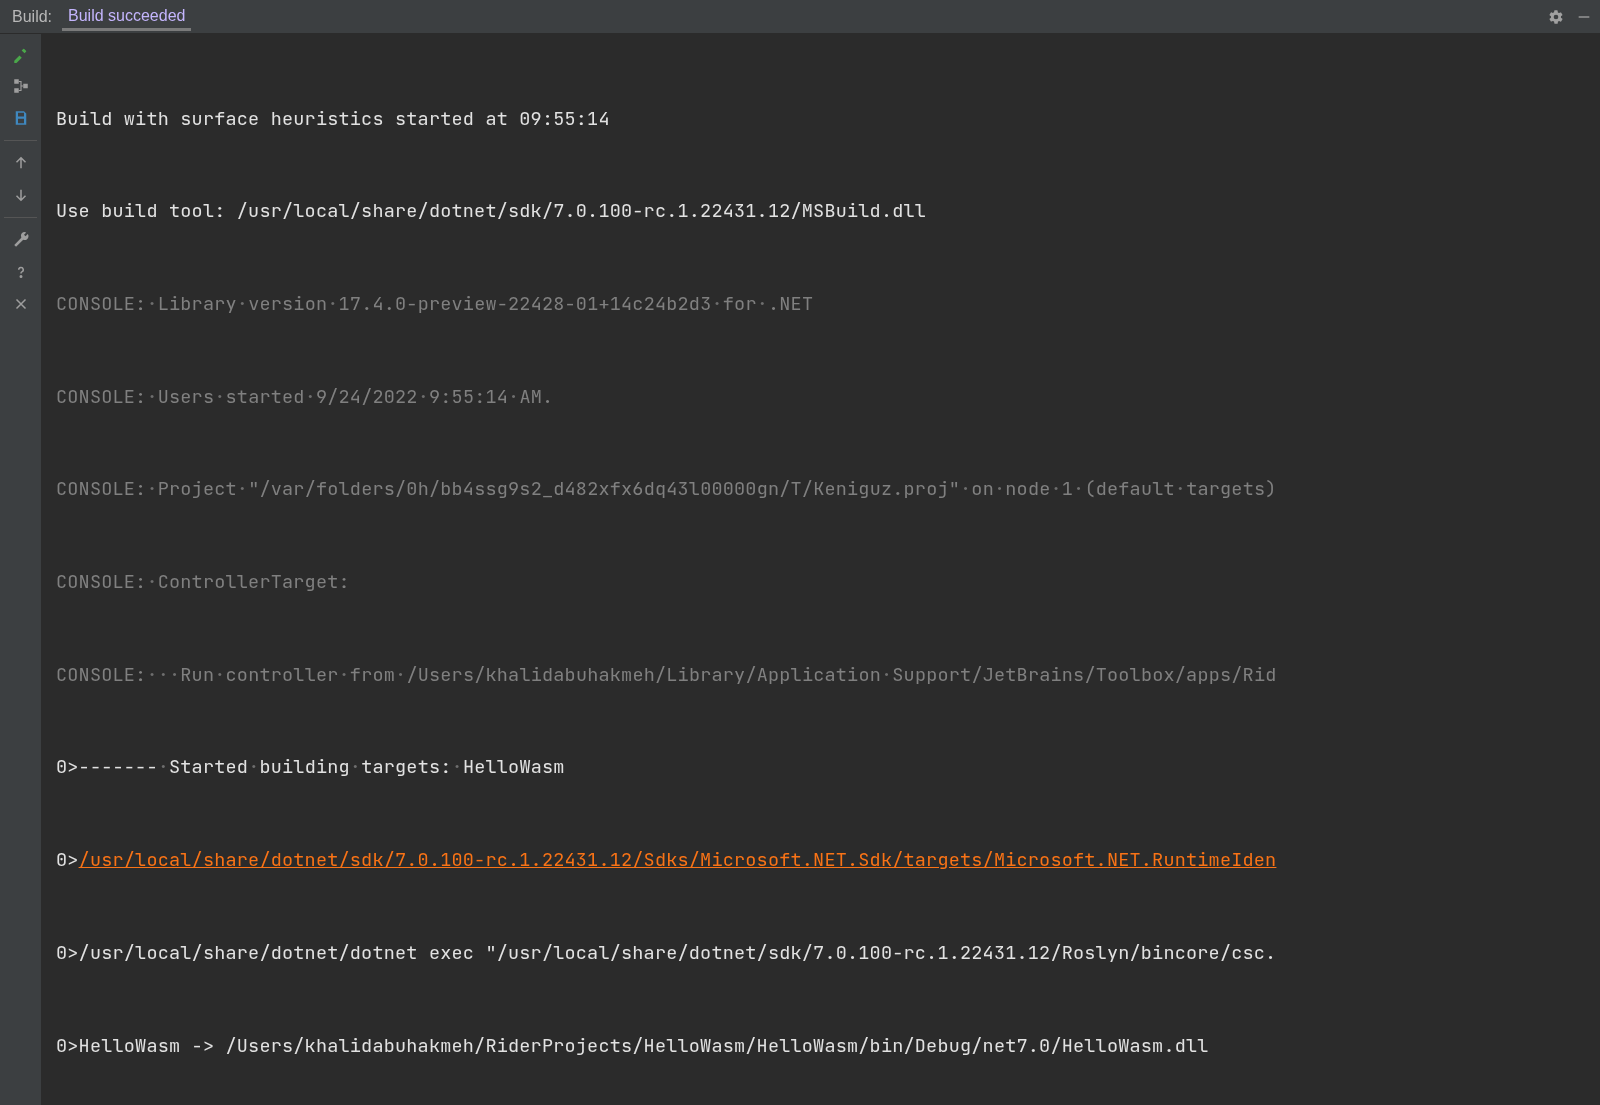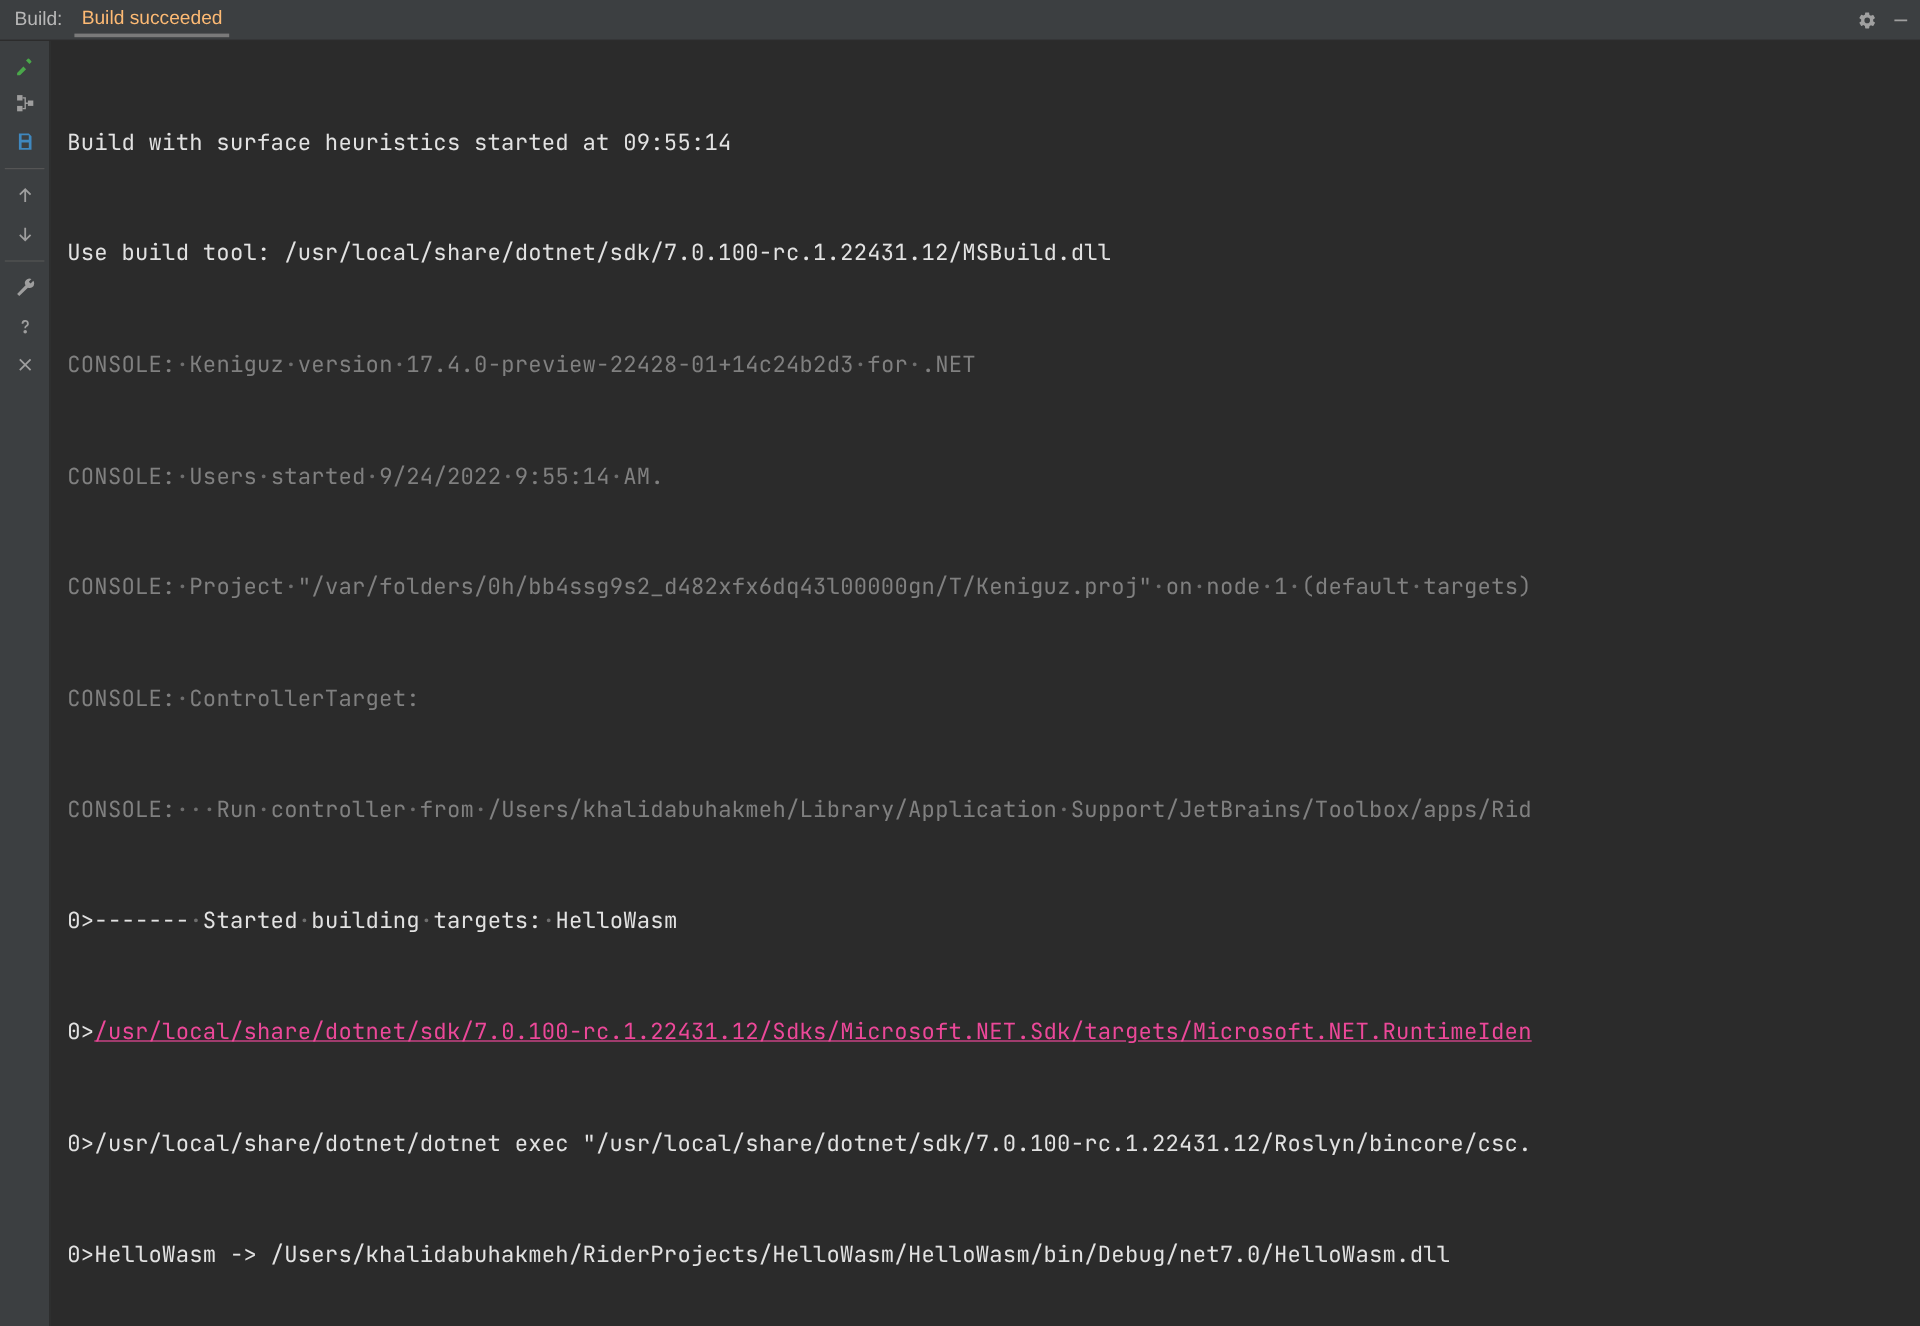"Build succeeded" .tab { color: #fdba74 -> #c4b5fd }
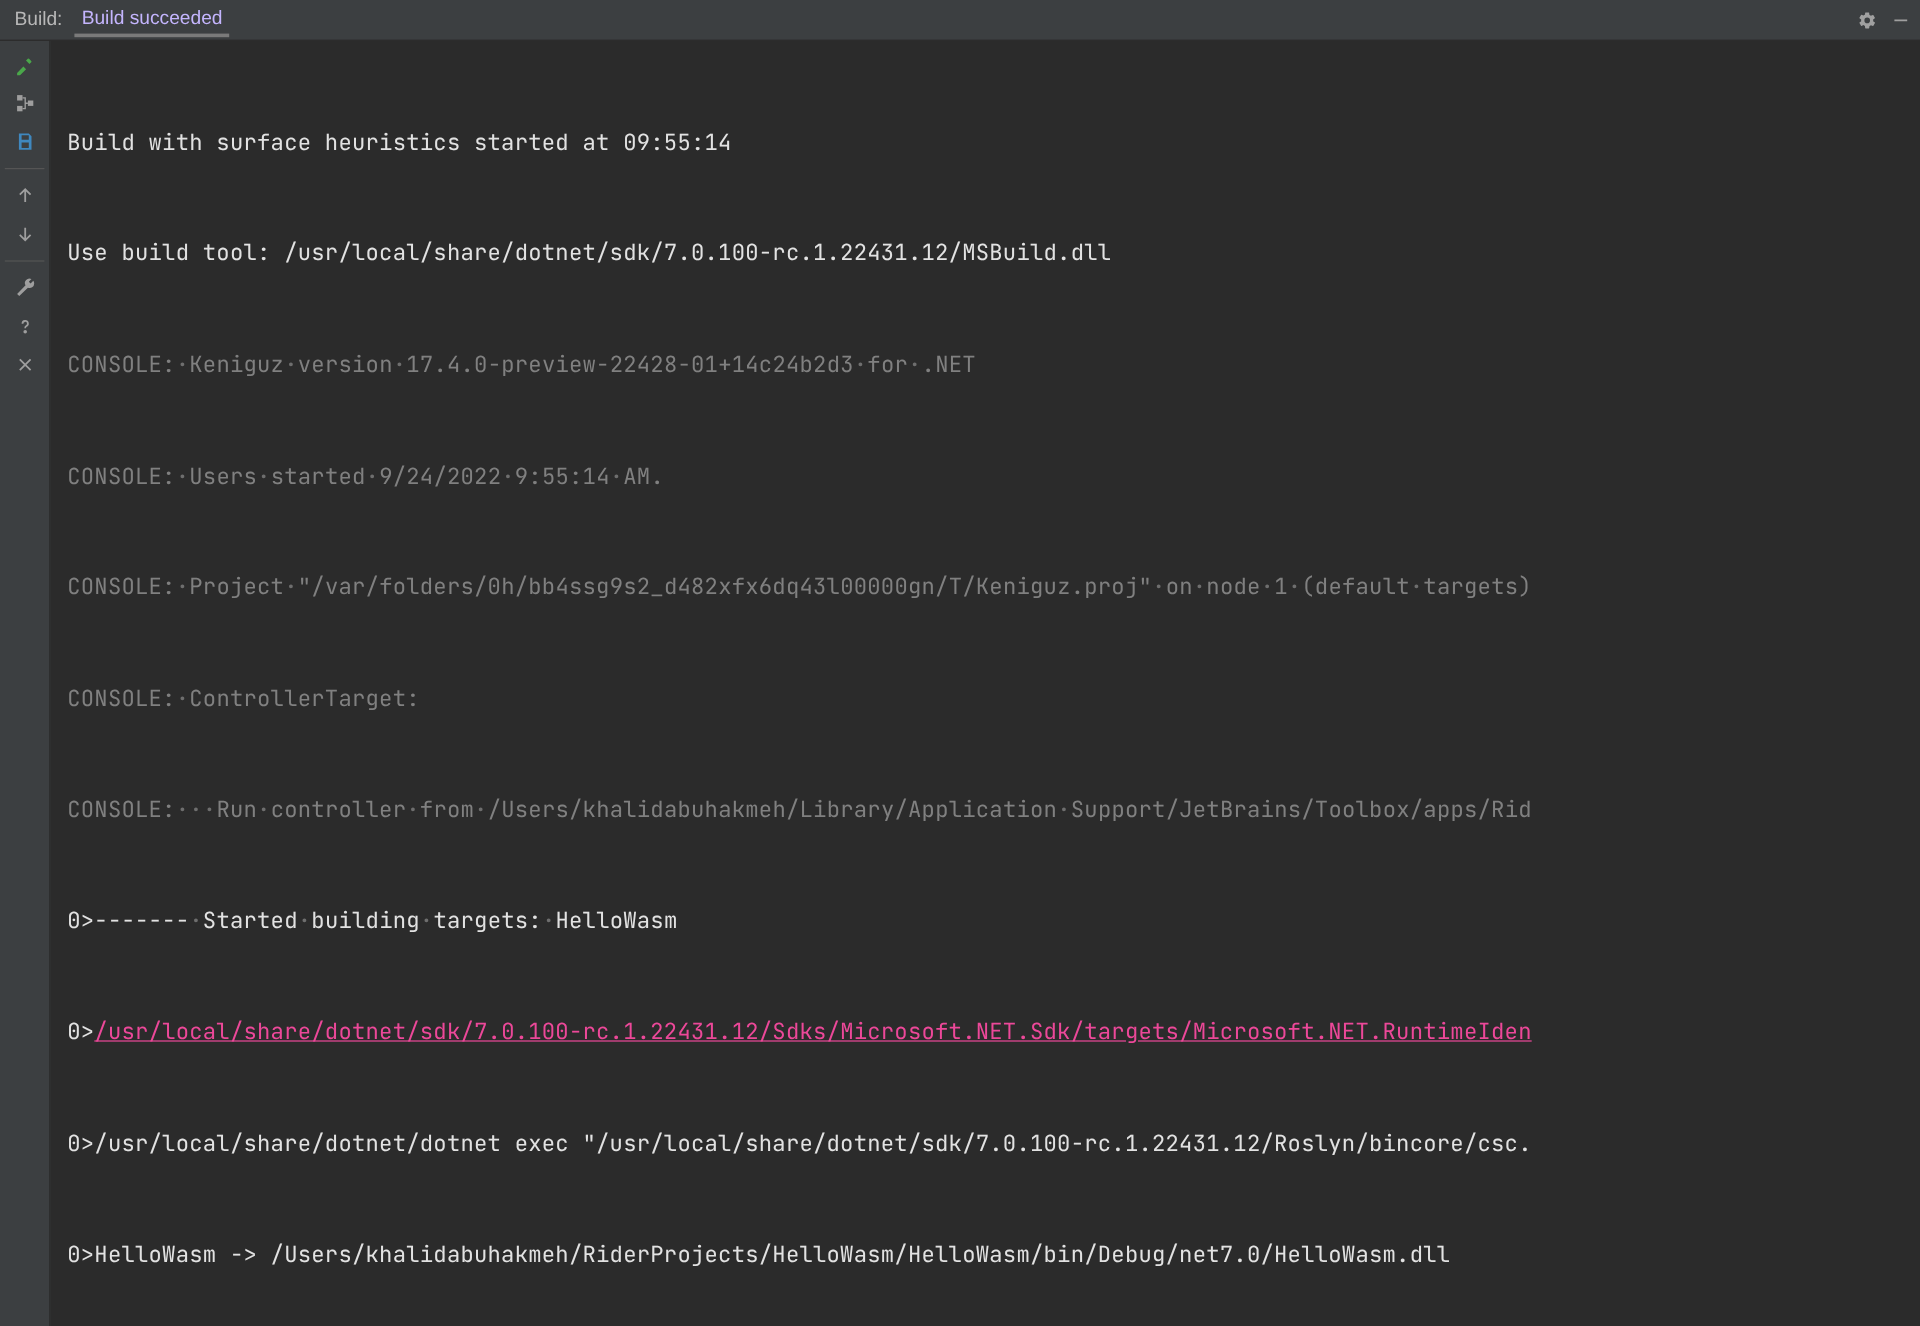"Keniguz" span { text: Keniguz -> Library }
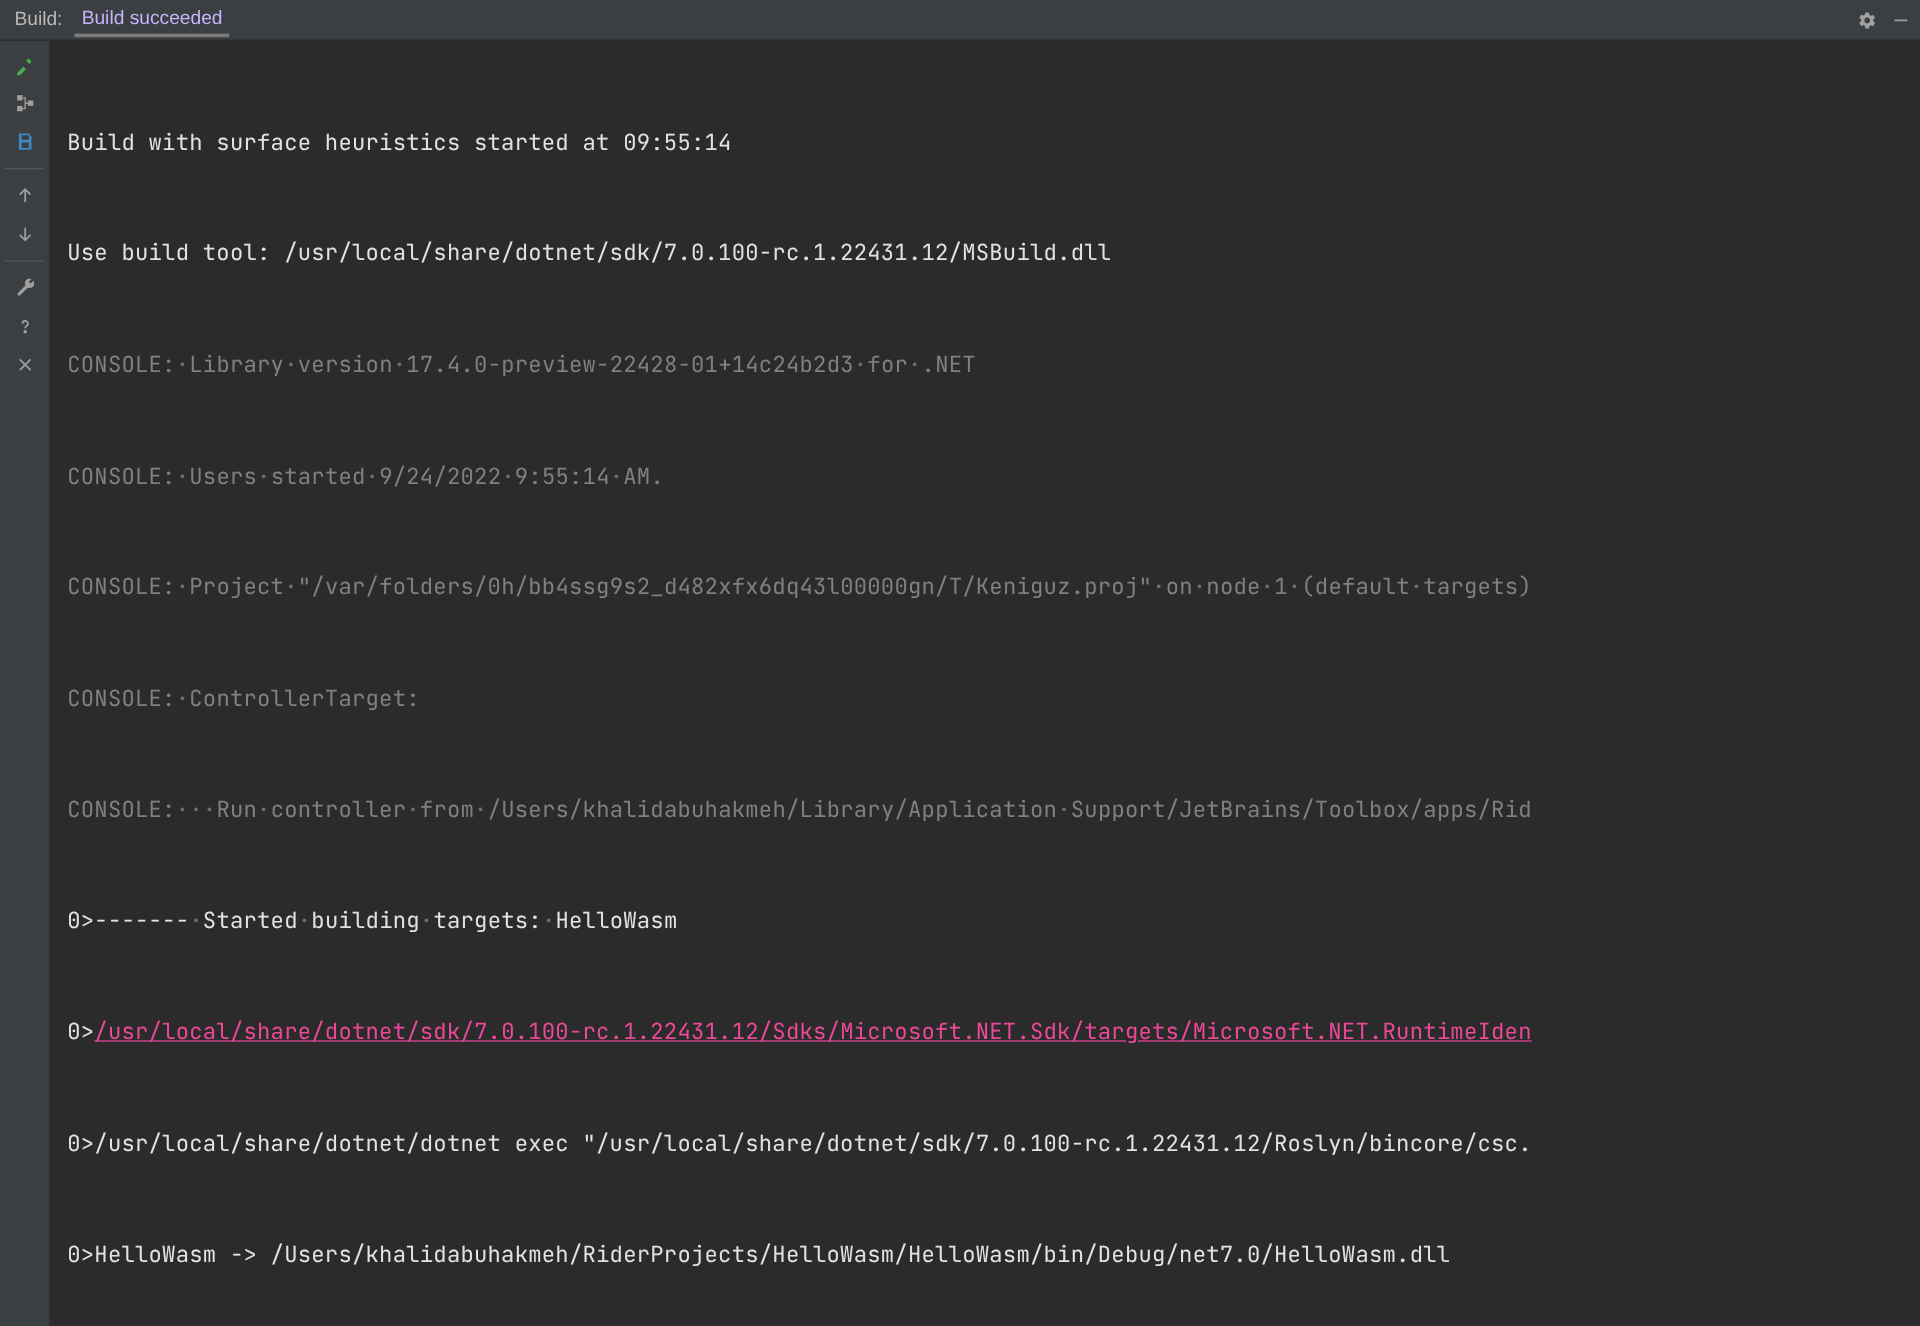"/usr/local/share/dotnet/sdk/7.0.100-rc.1" .link { color: #ec4899 -> #f97316 }
